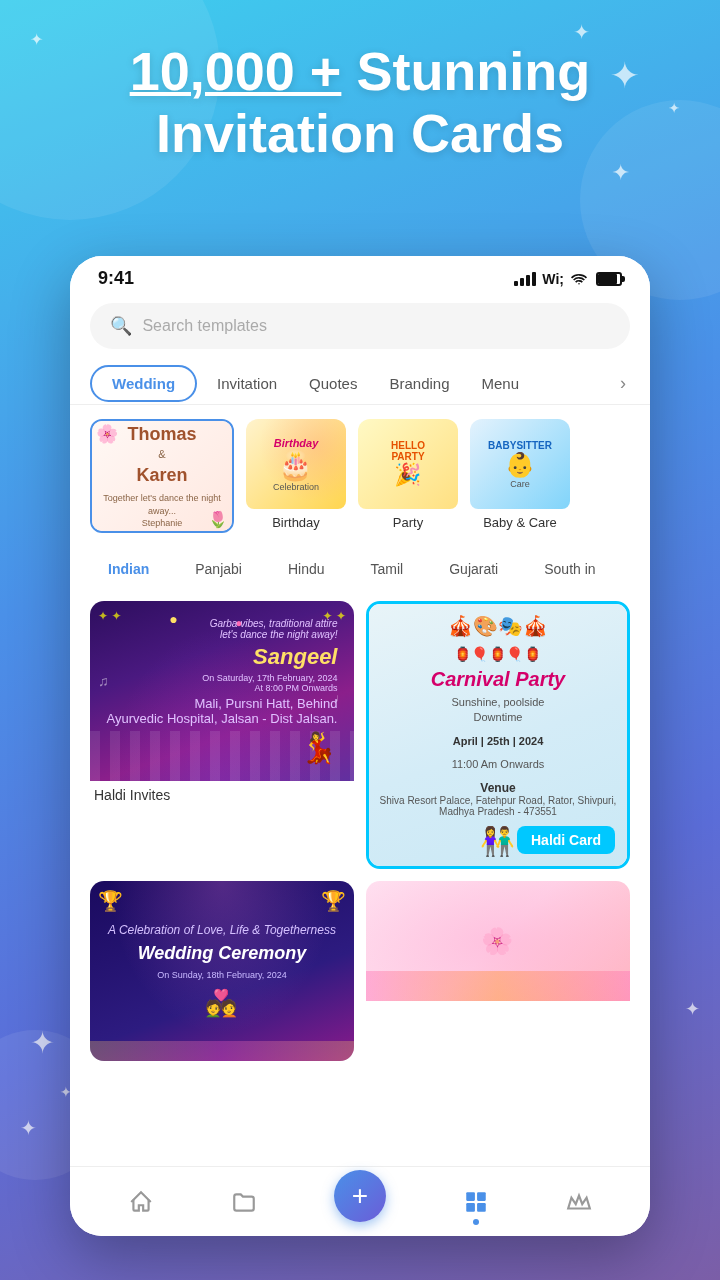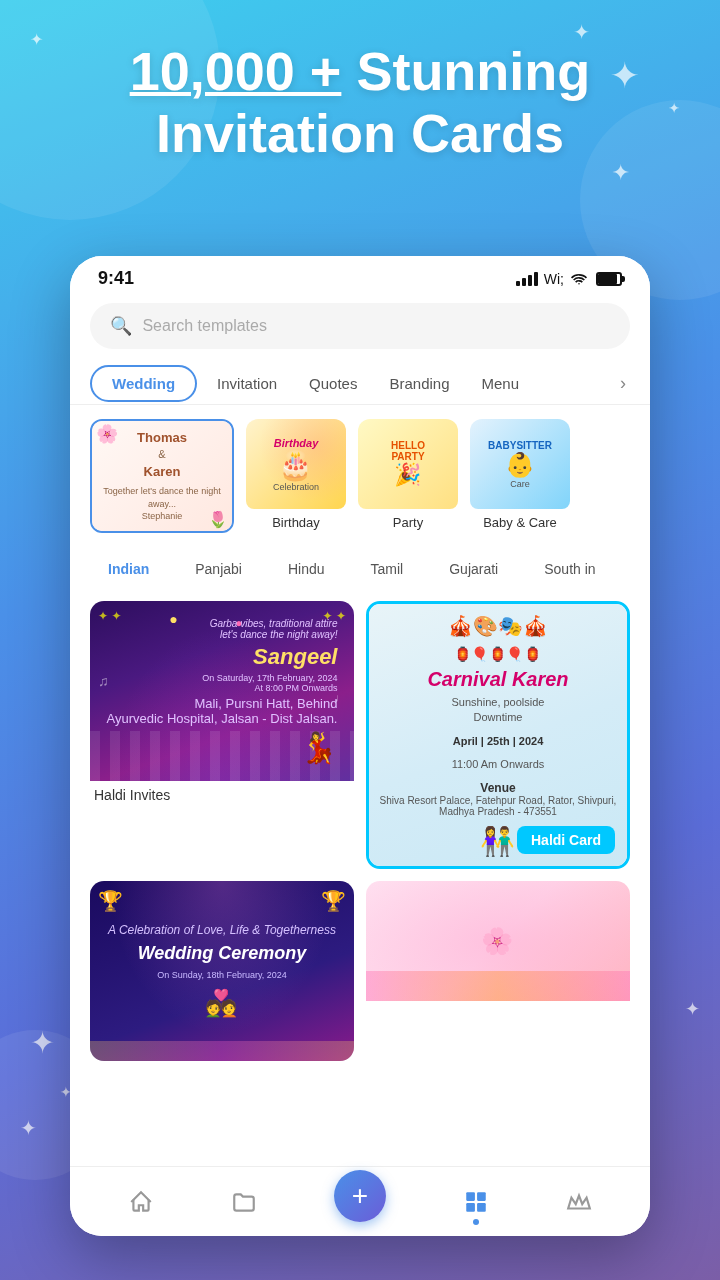"Wi;" .wifi-icon { font-weight: none -> bold }
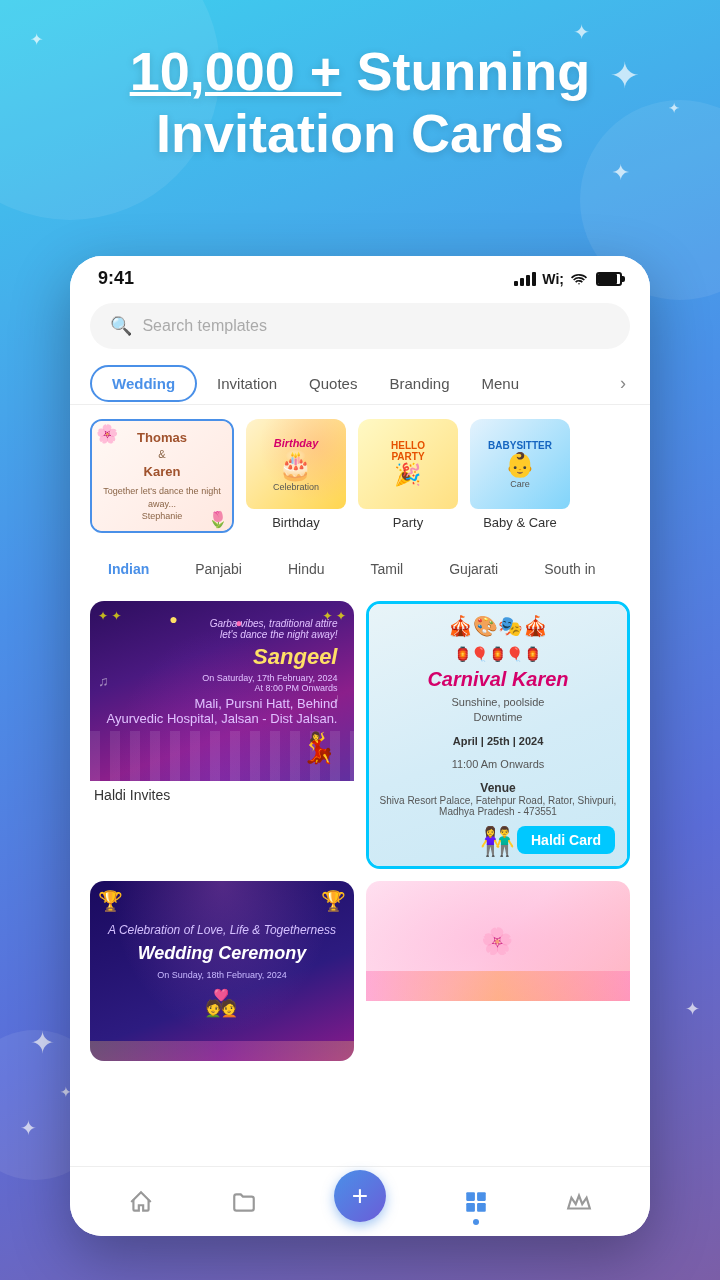"Thomas" .wedding-preview-inner .name { font-size: 13px -> 18px }
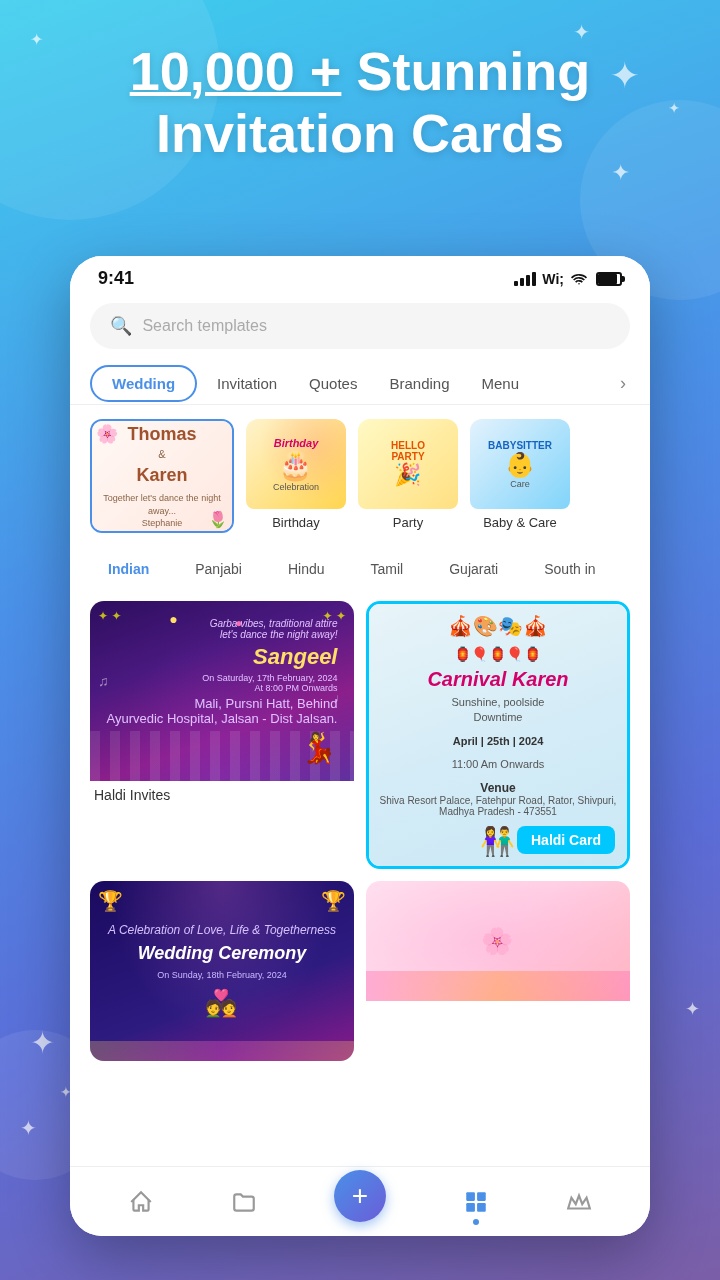"Carnival Karen" div.carnival-title { text: Karen -> Party }
